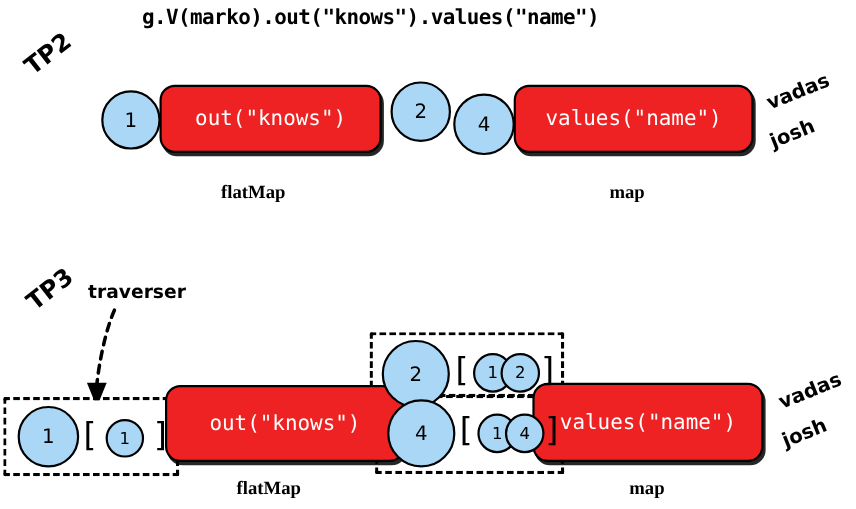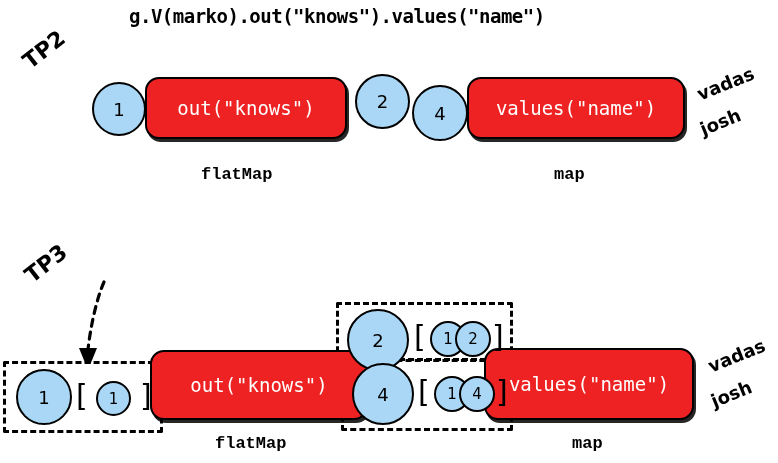"flatMap" .steplabel { font-family: Liberation Mono, monospace -> Liberation Serif, serif }
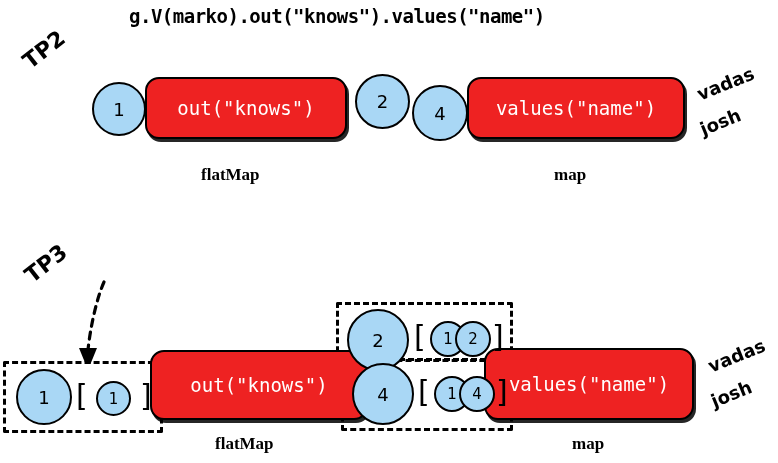"traverser" div.out-label { html: none -> <div>traverser</div> }
